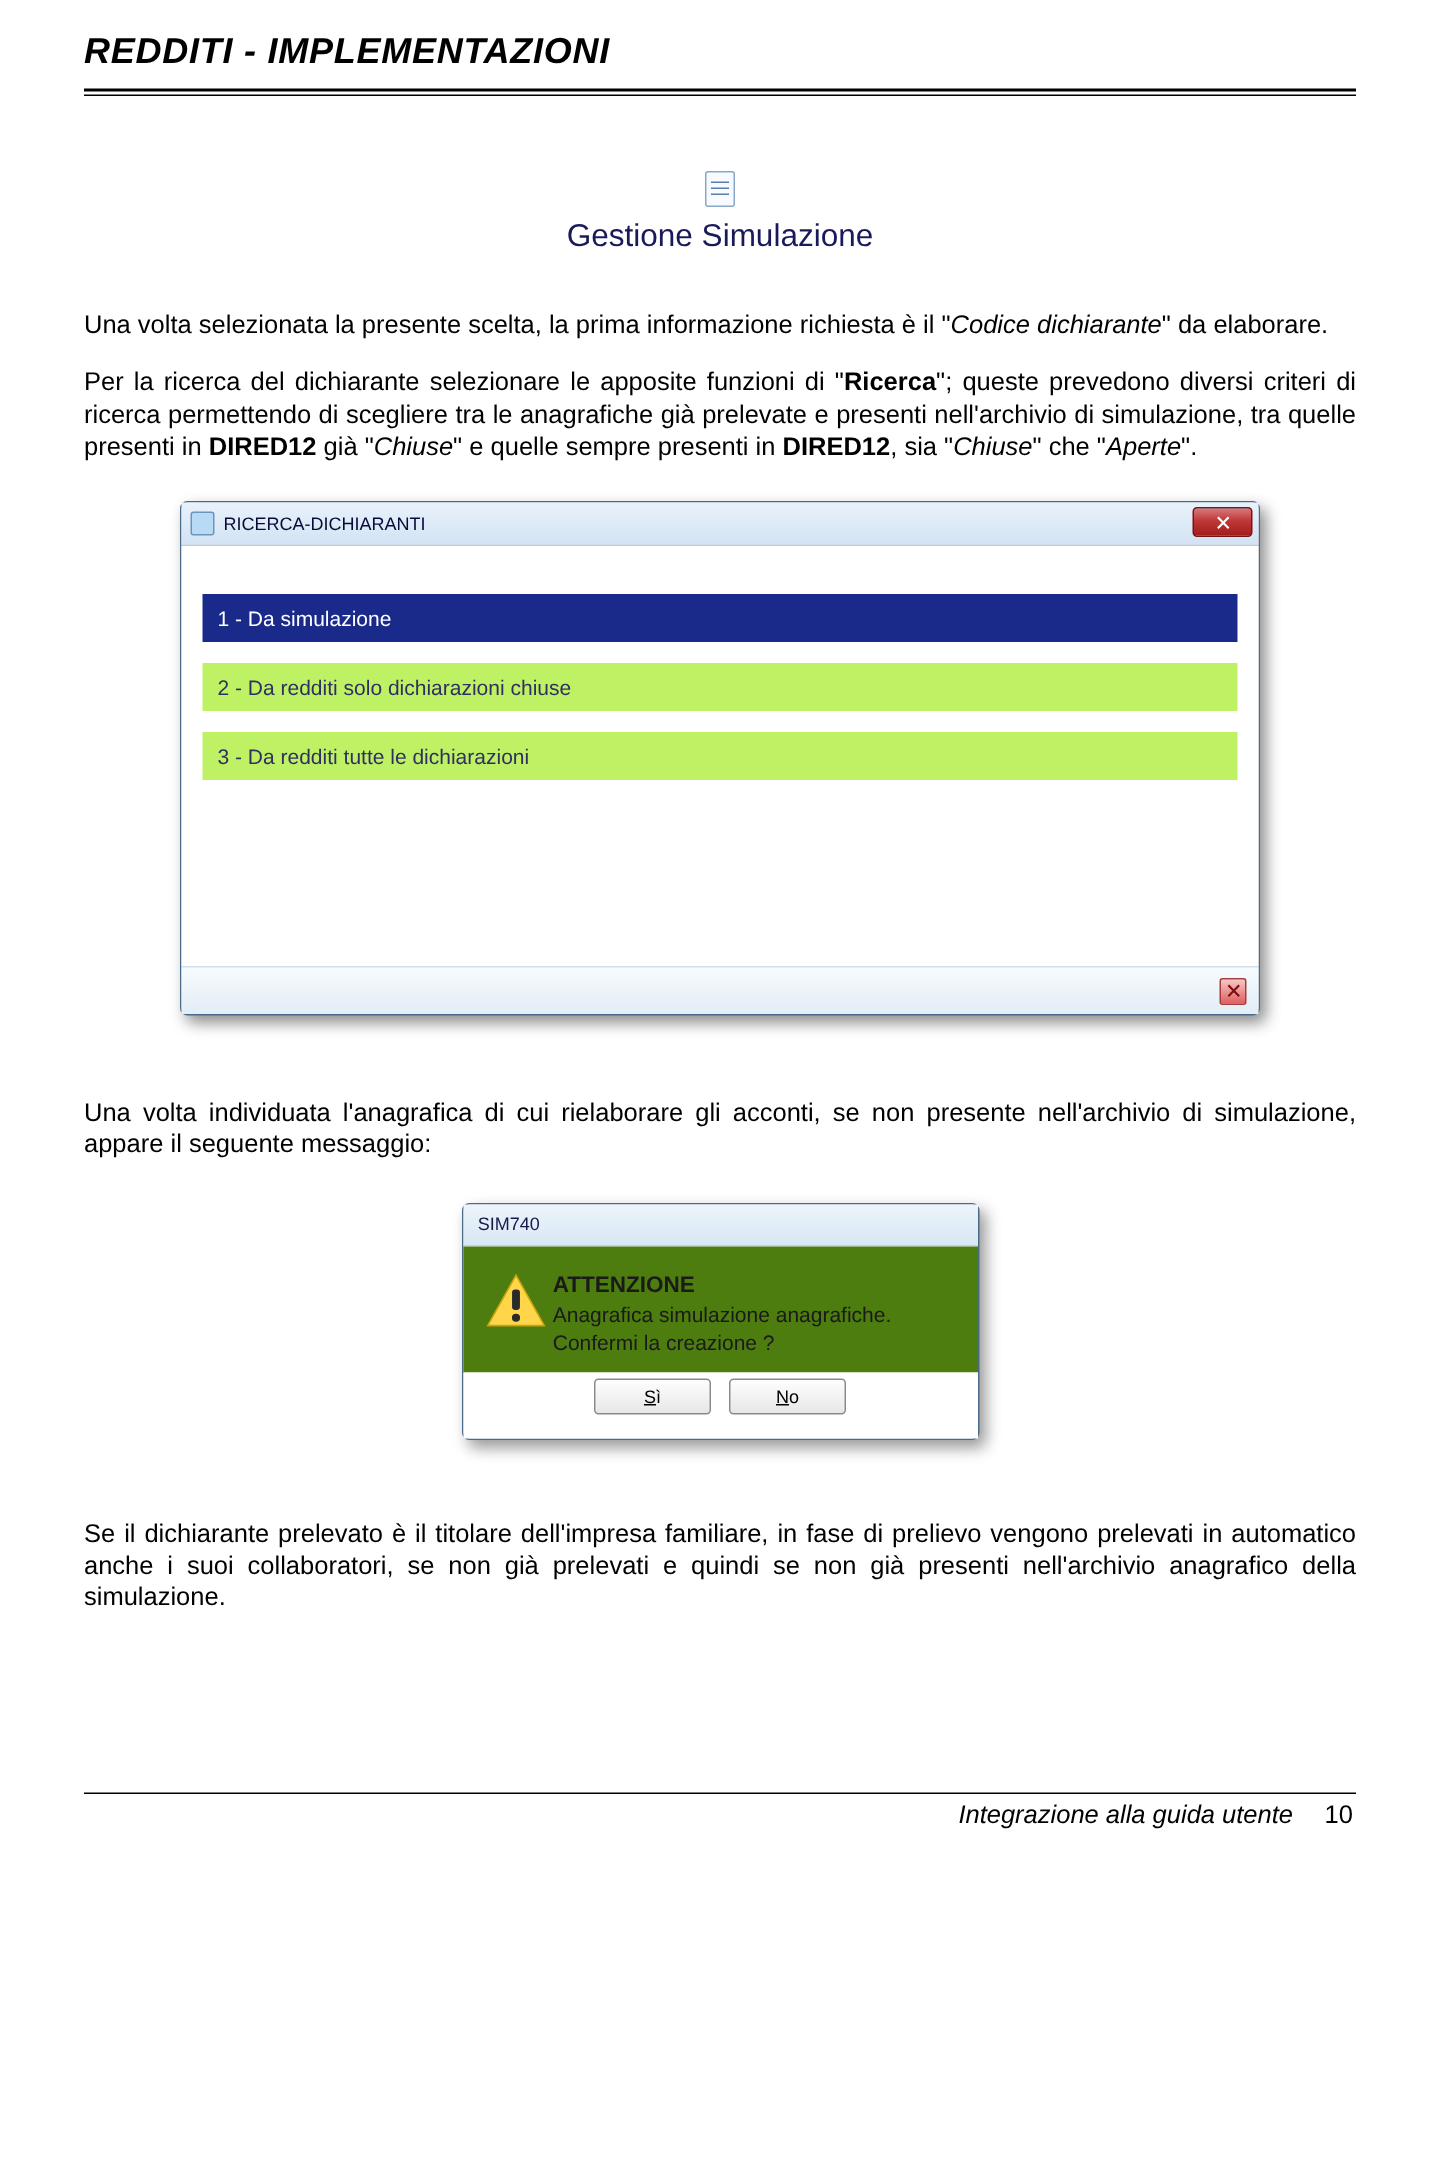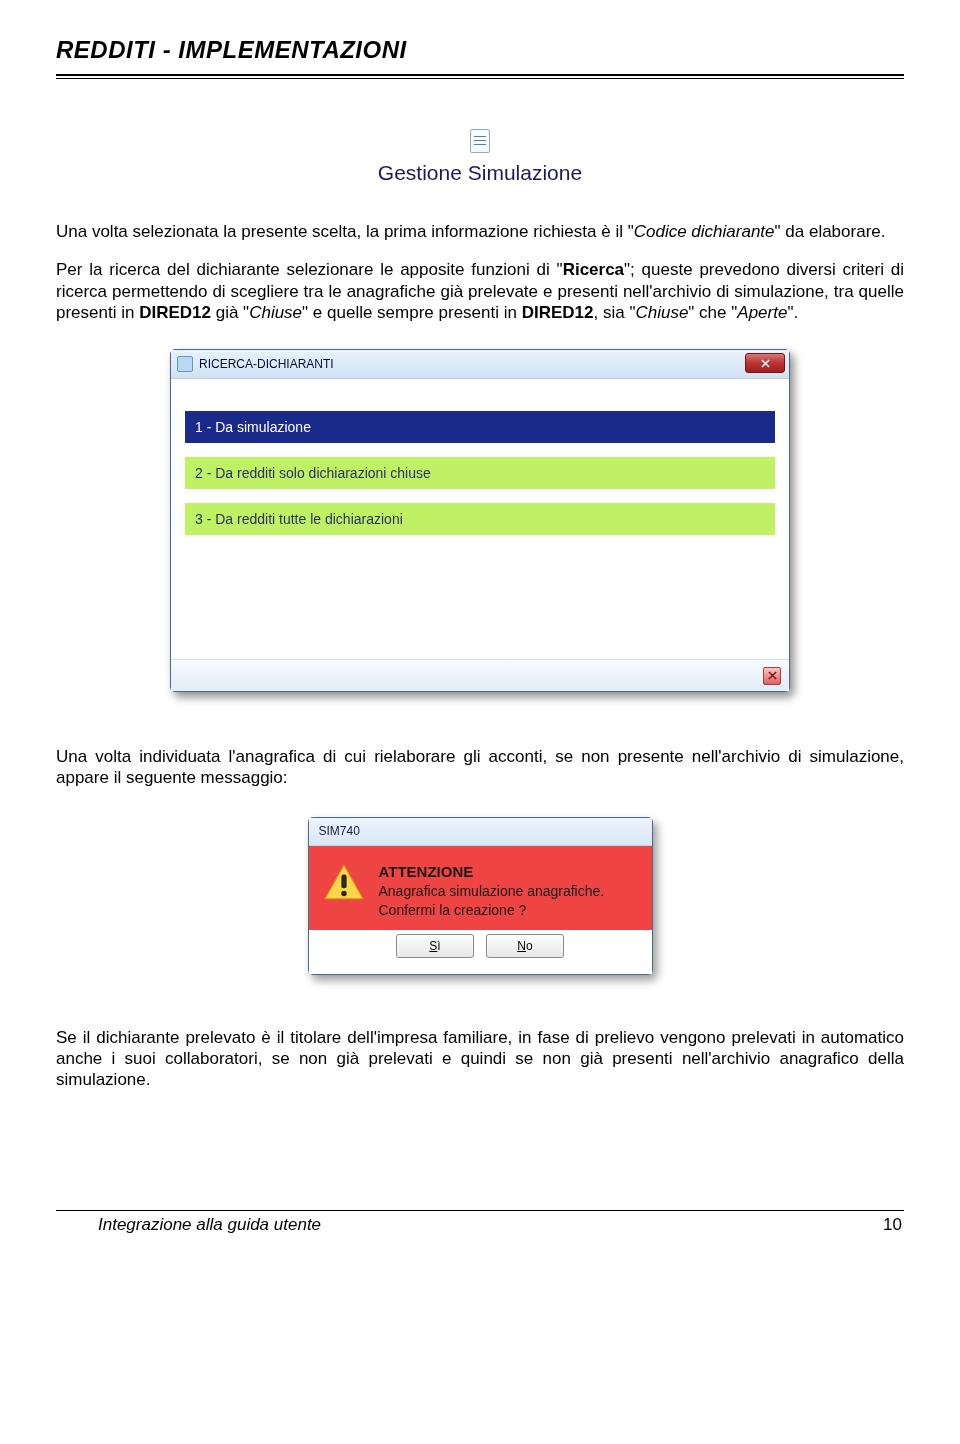"REDDITI - IMPLEMENTAZIONI" .page { padding: 36px 56px 20px 56px -> 21px 56px 20px 56px }
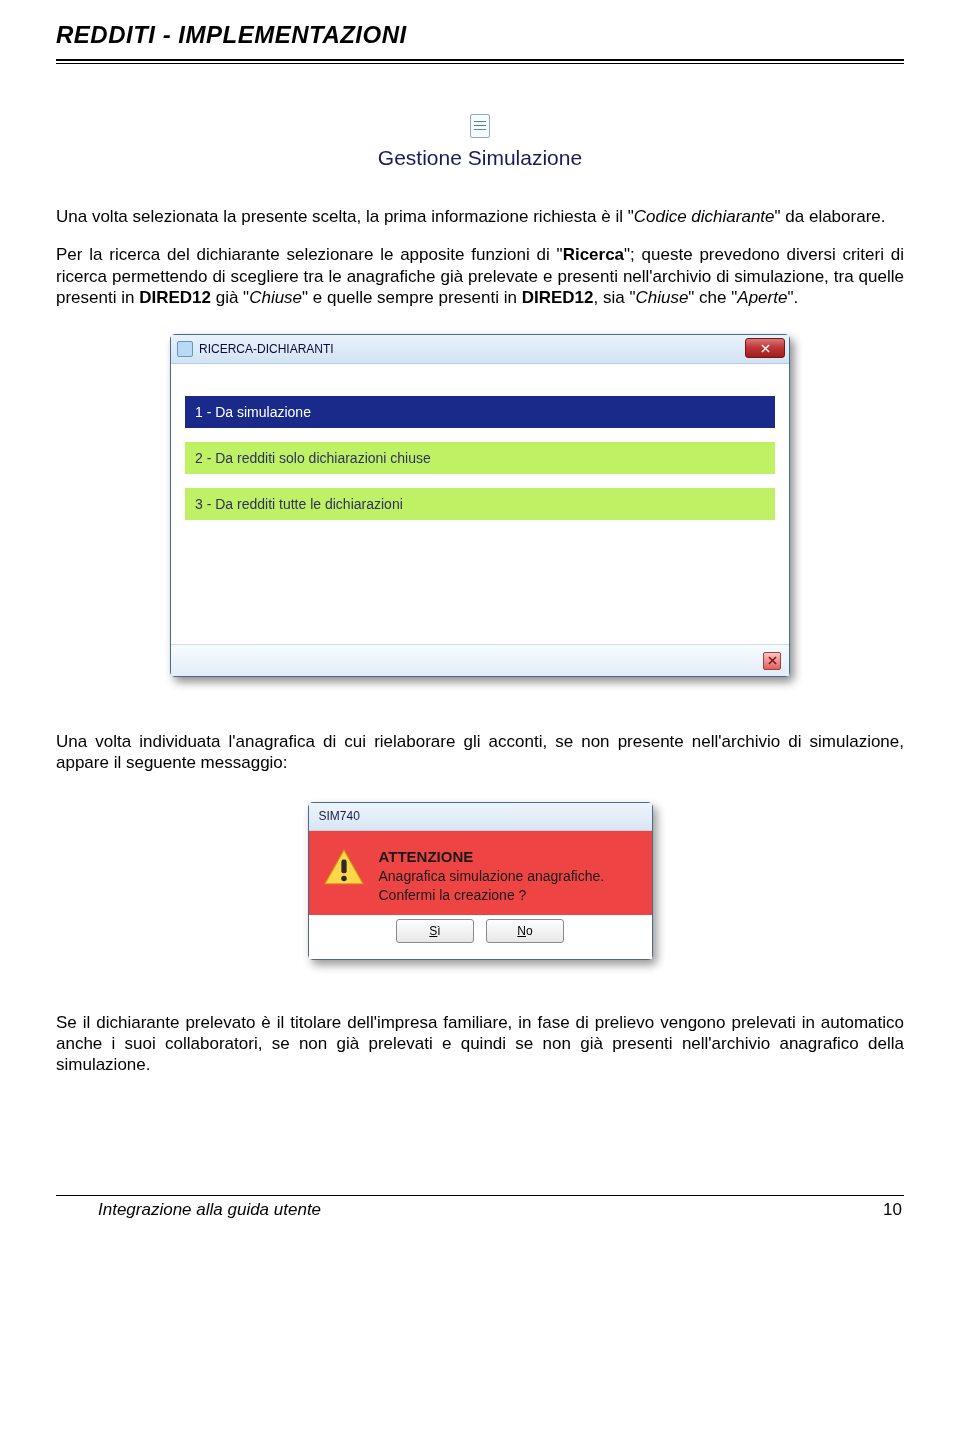"RICERCA-DICHIARANTI" .win-outer { width: 620px -> 720px }
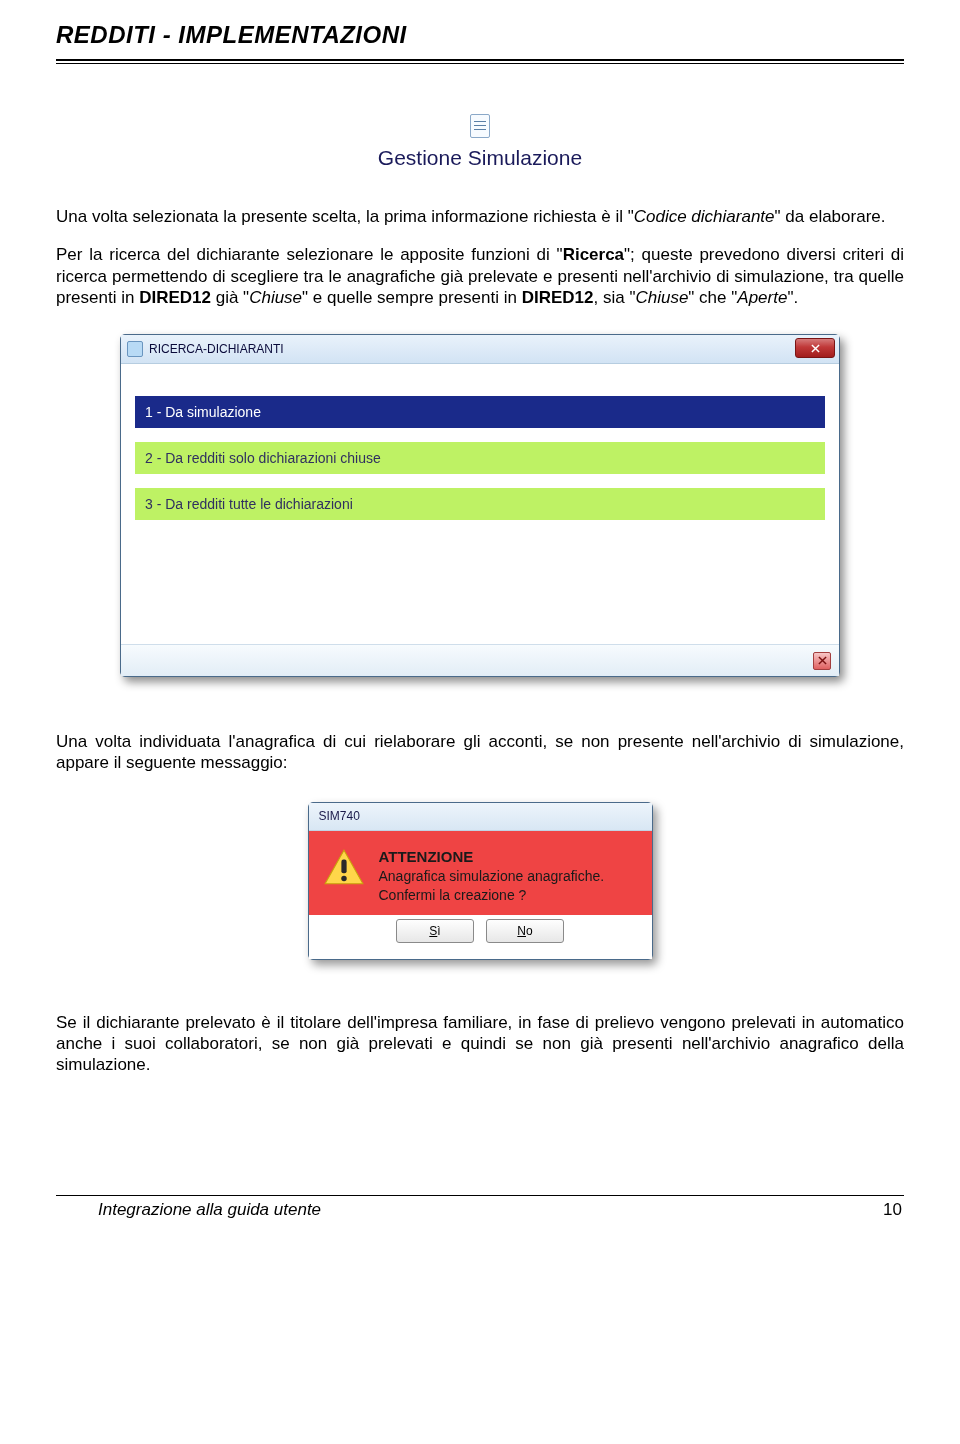"ATTENZIONE" .dlg-body { background: #ef4444 -> #4d7c0f; gap: 14px -> 4px }
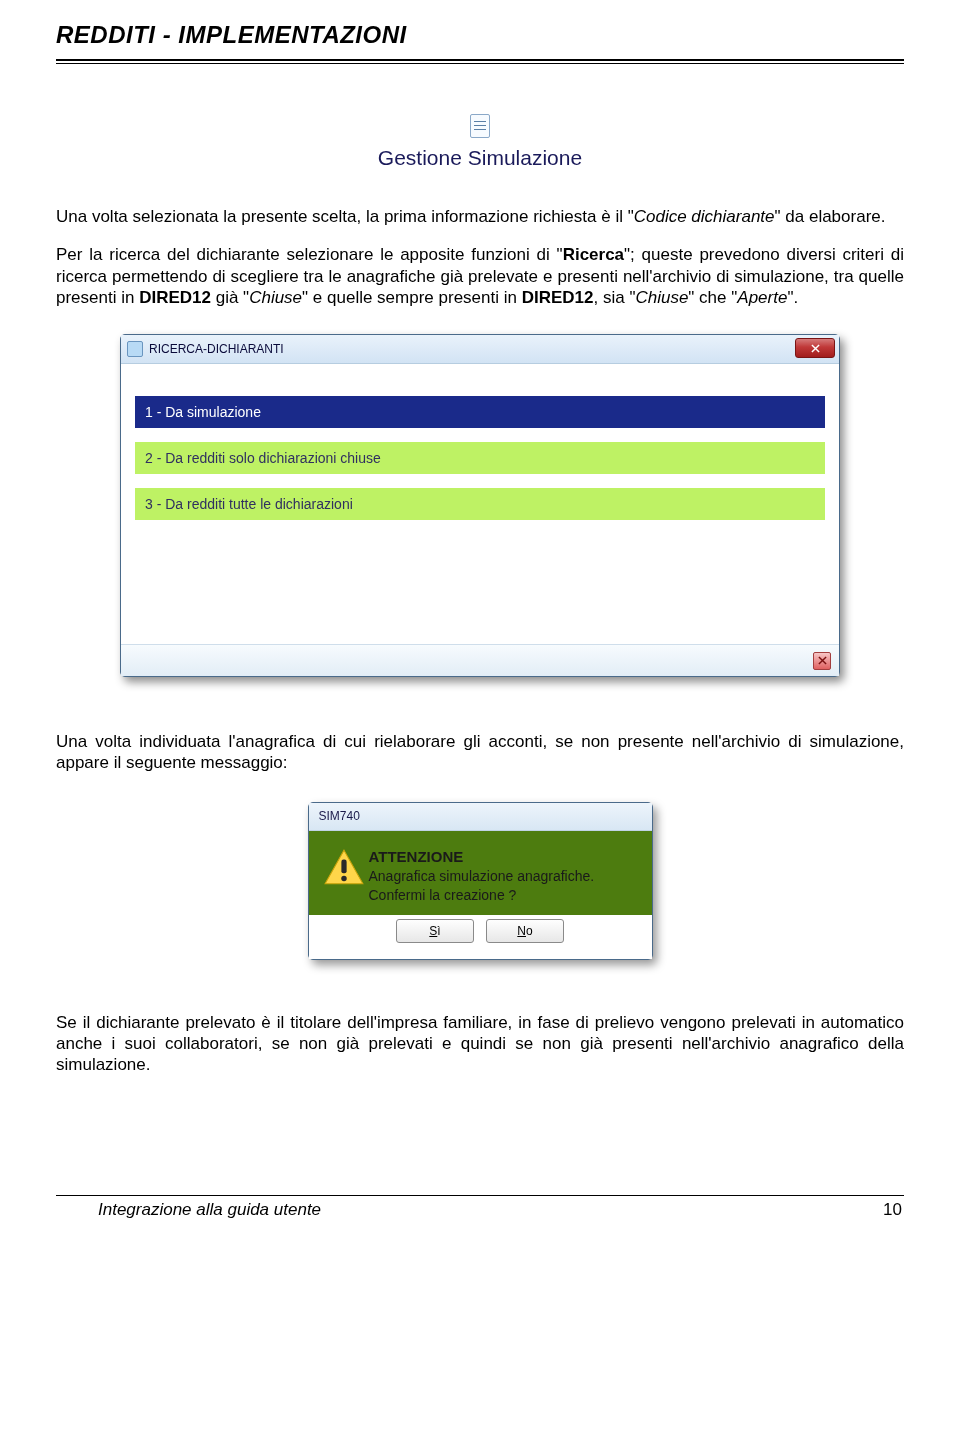"Integrazione alla guida utente" .footer-label { text-align: left -> right }
